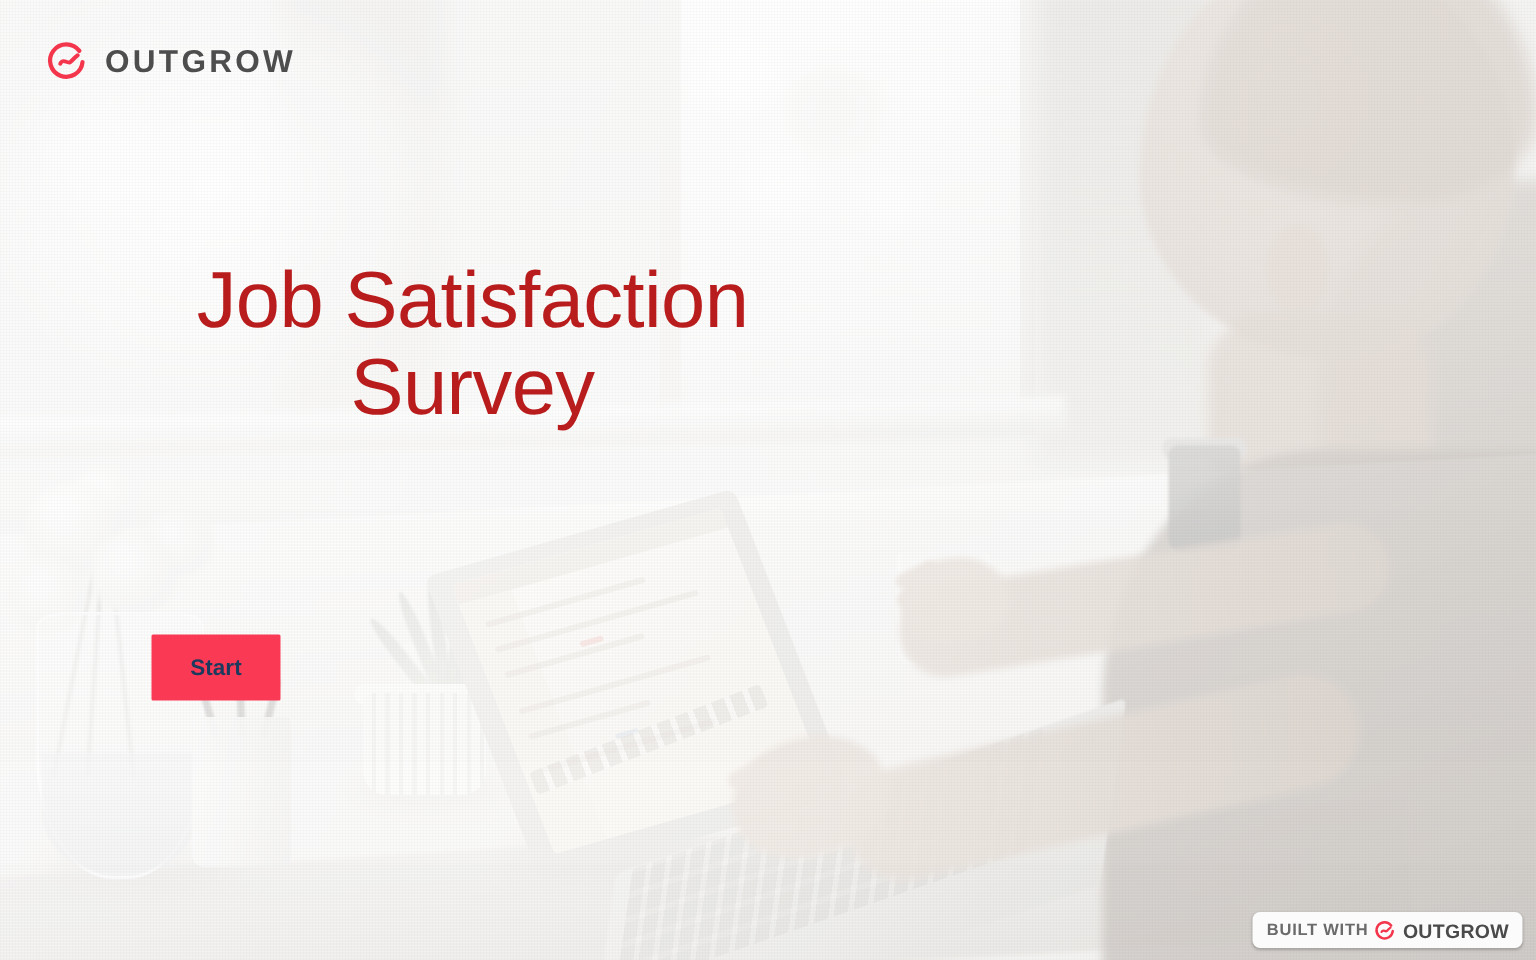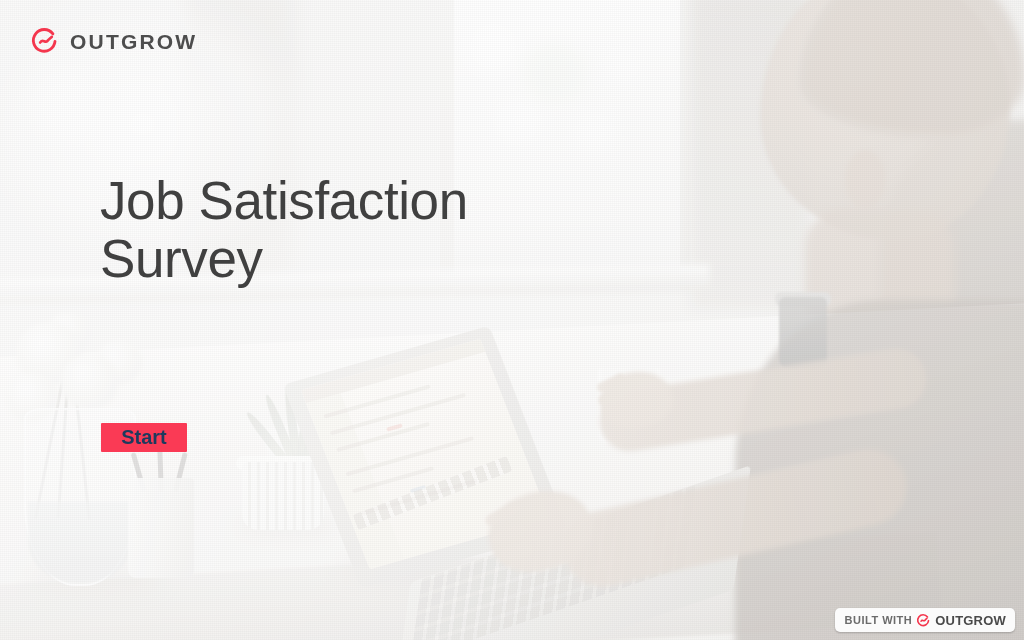"Job Satisfaction Survey" .hero-title { color: #404040 -> #b91c1c; text-align: none -> center }
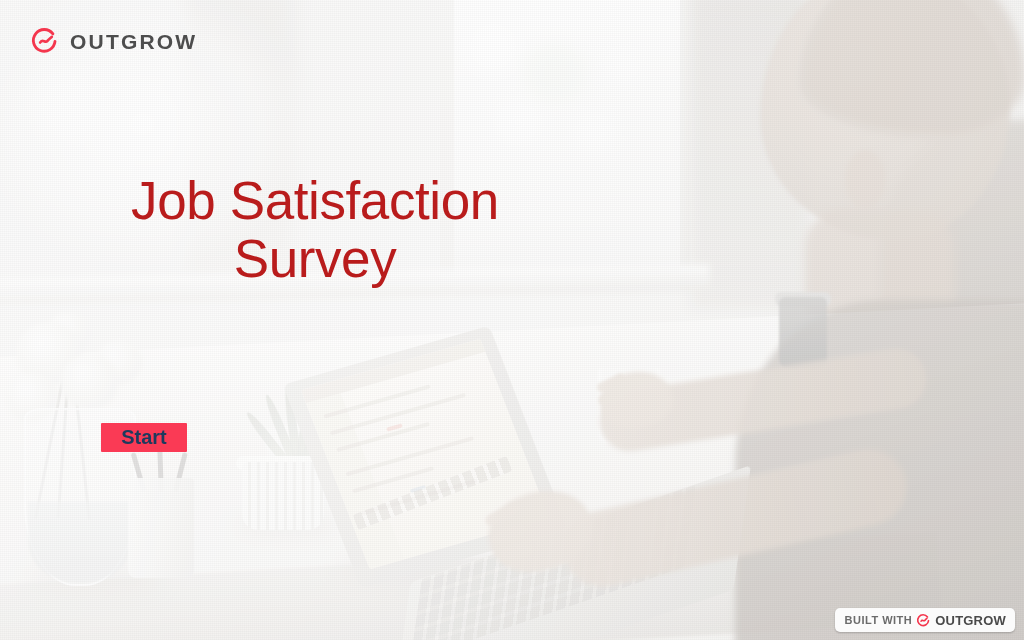"Start" .start-btn { font-size: 20px -> 15px; height: 29px -> 44px }
